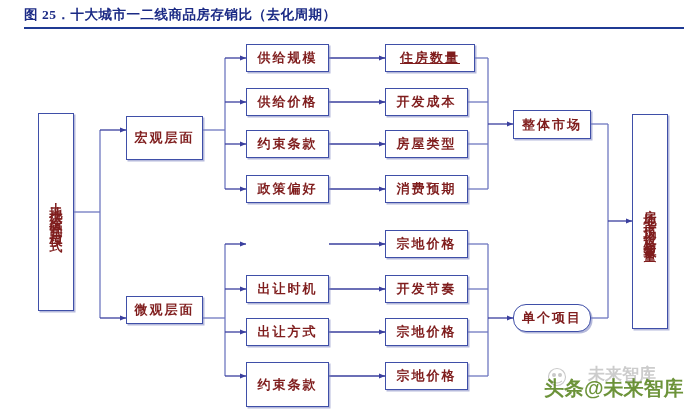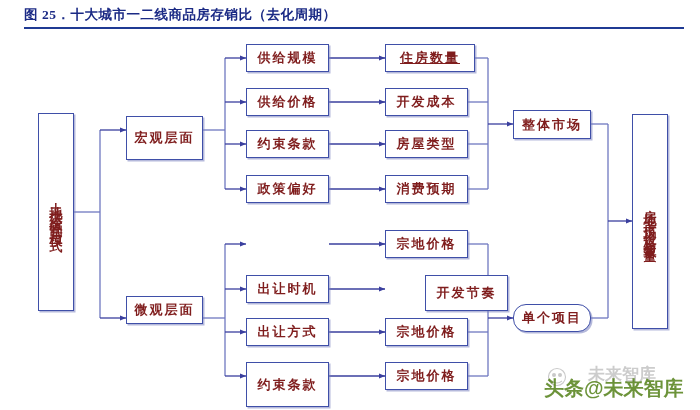"开发节奏" div.node { height: 36px -> 28px; margin-left: 40px -> none }
